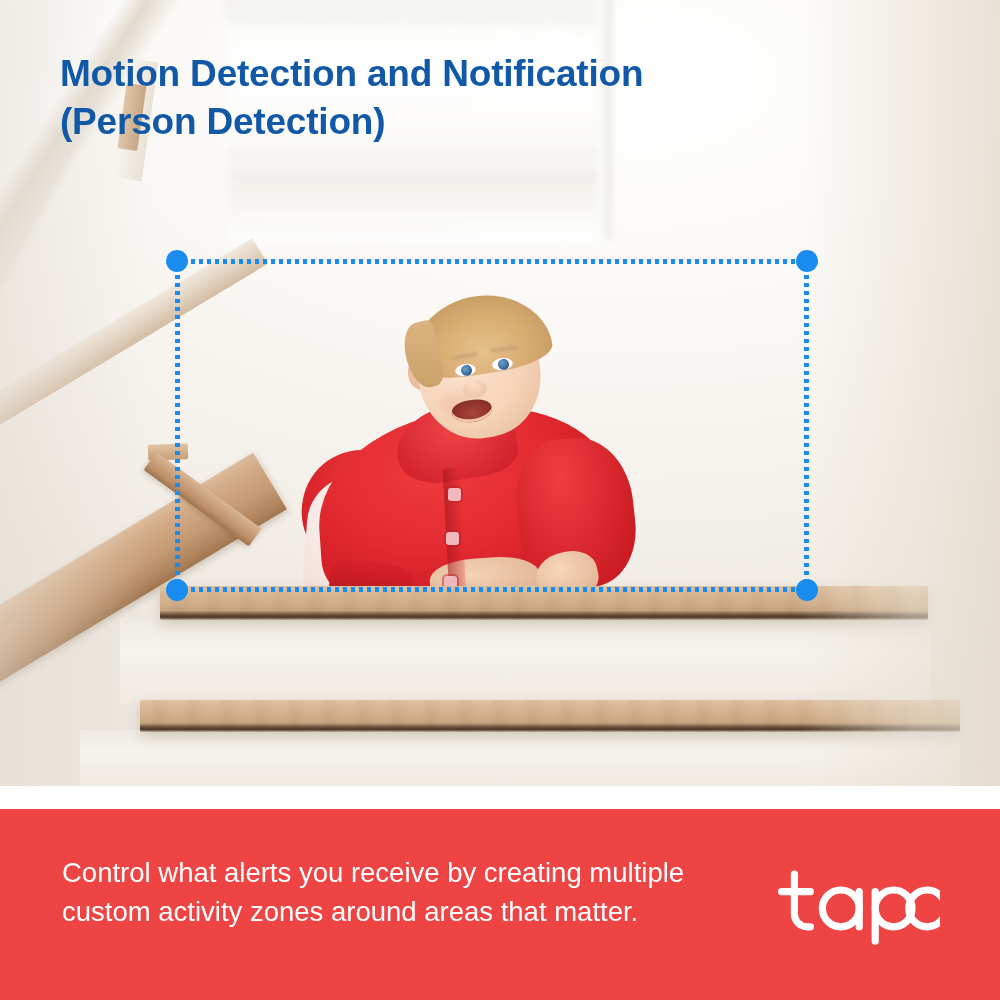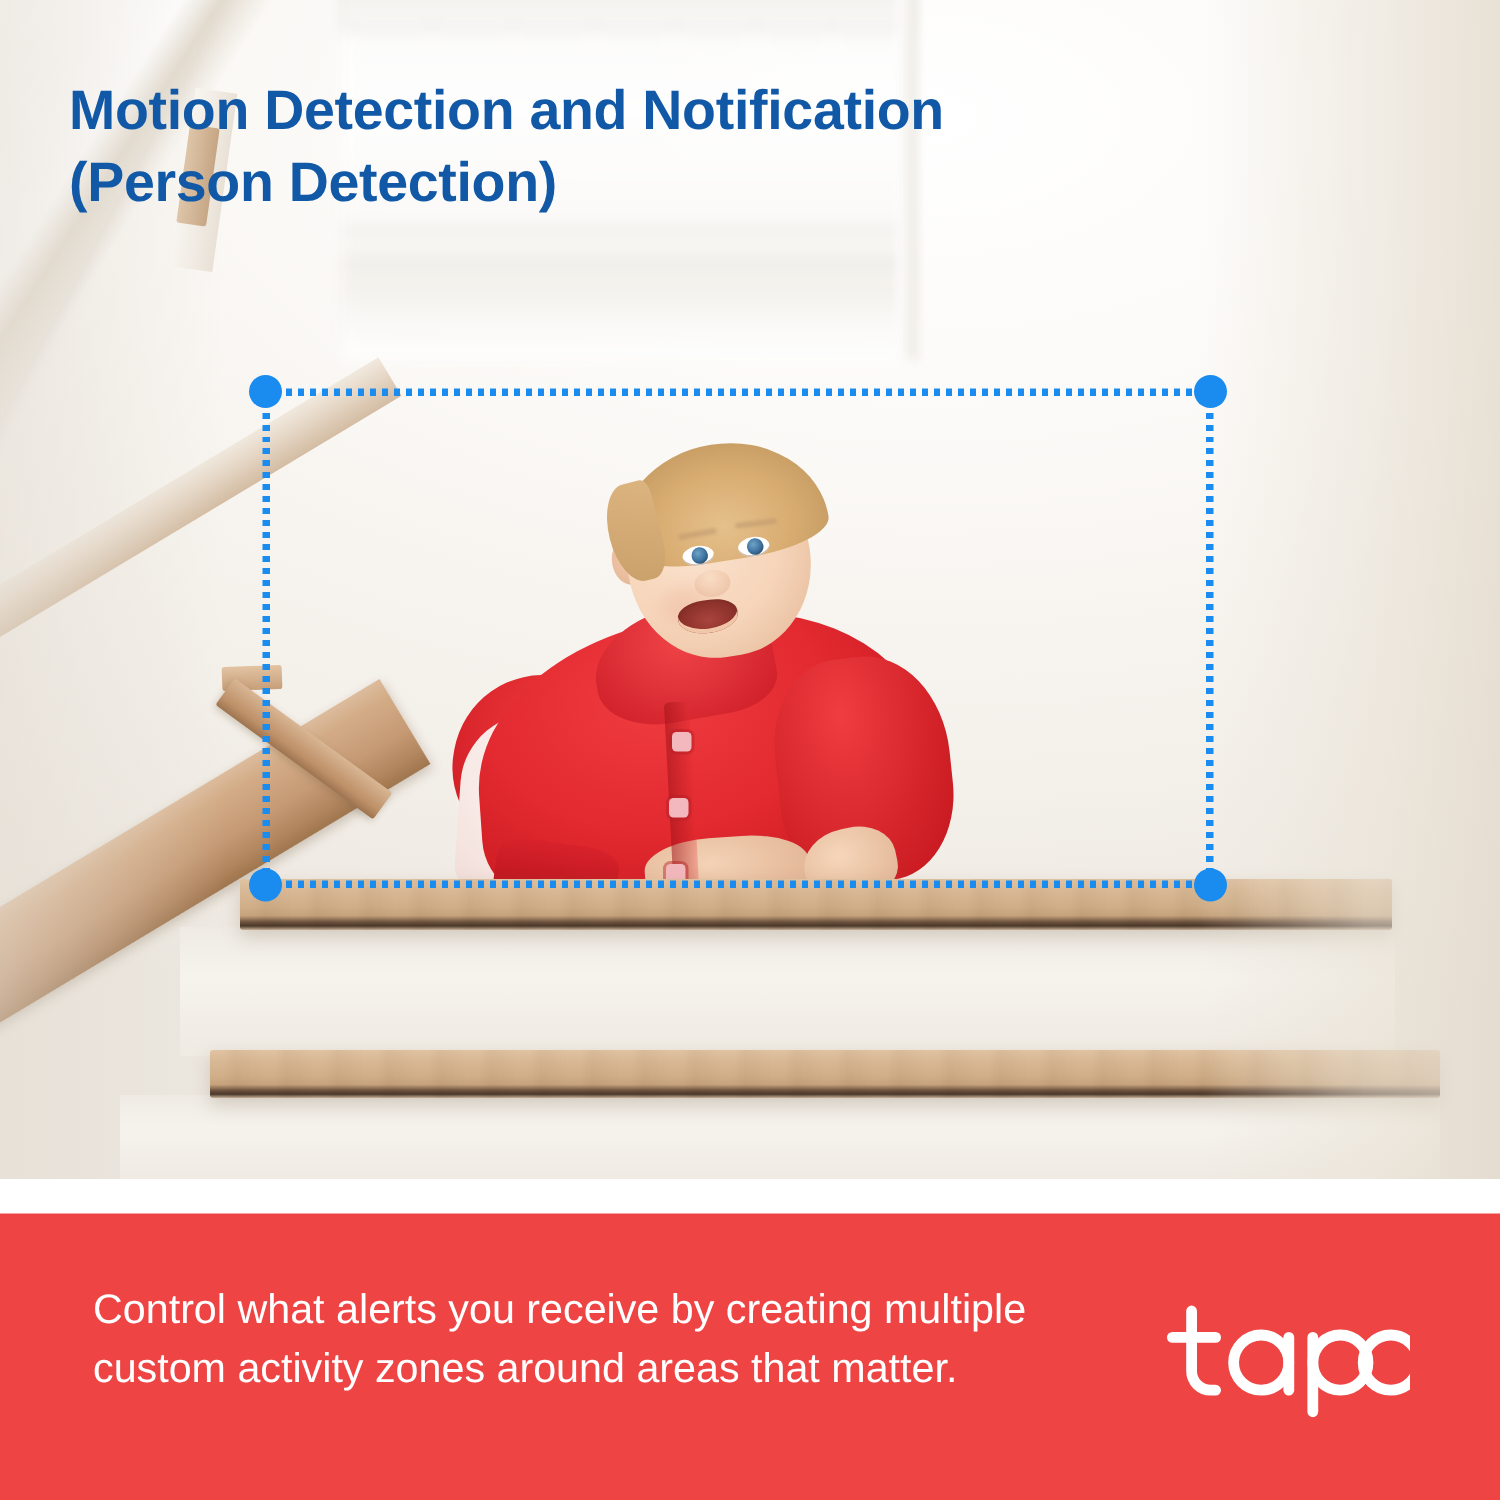"Motion Detection and Notification" .title { left: 46px -> 60px }
